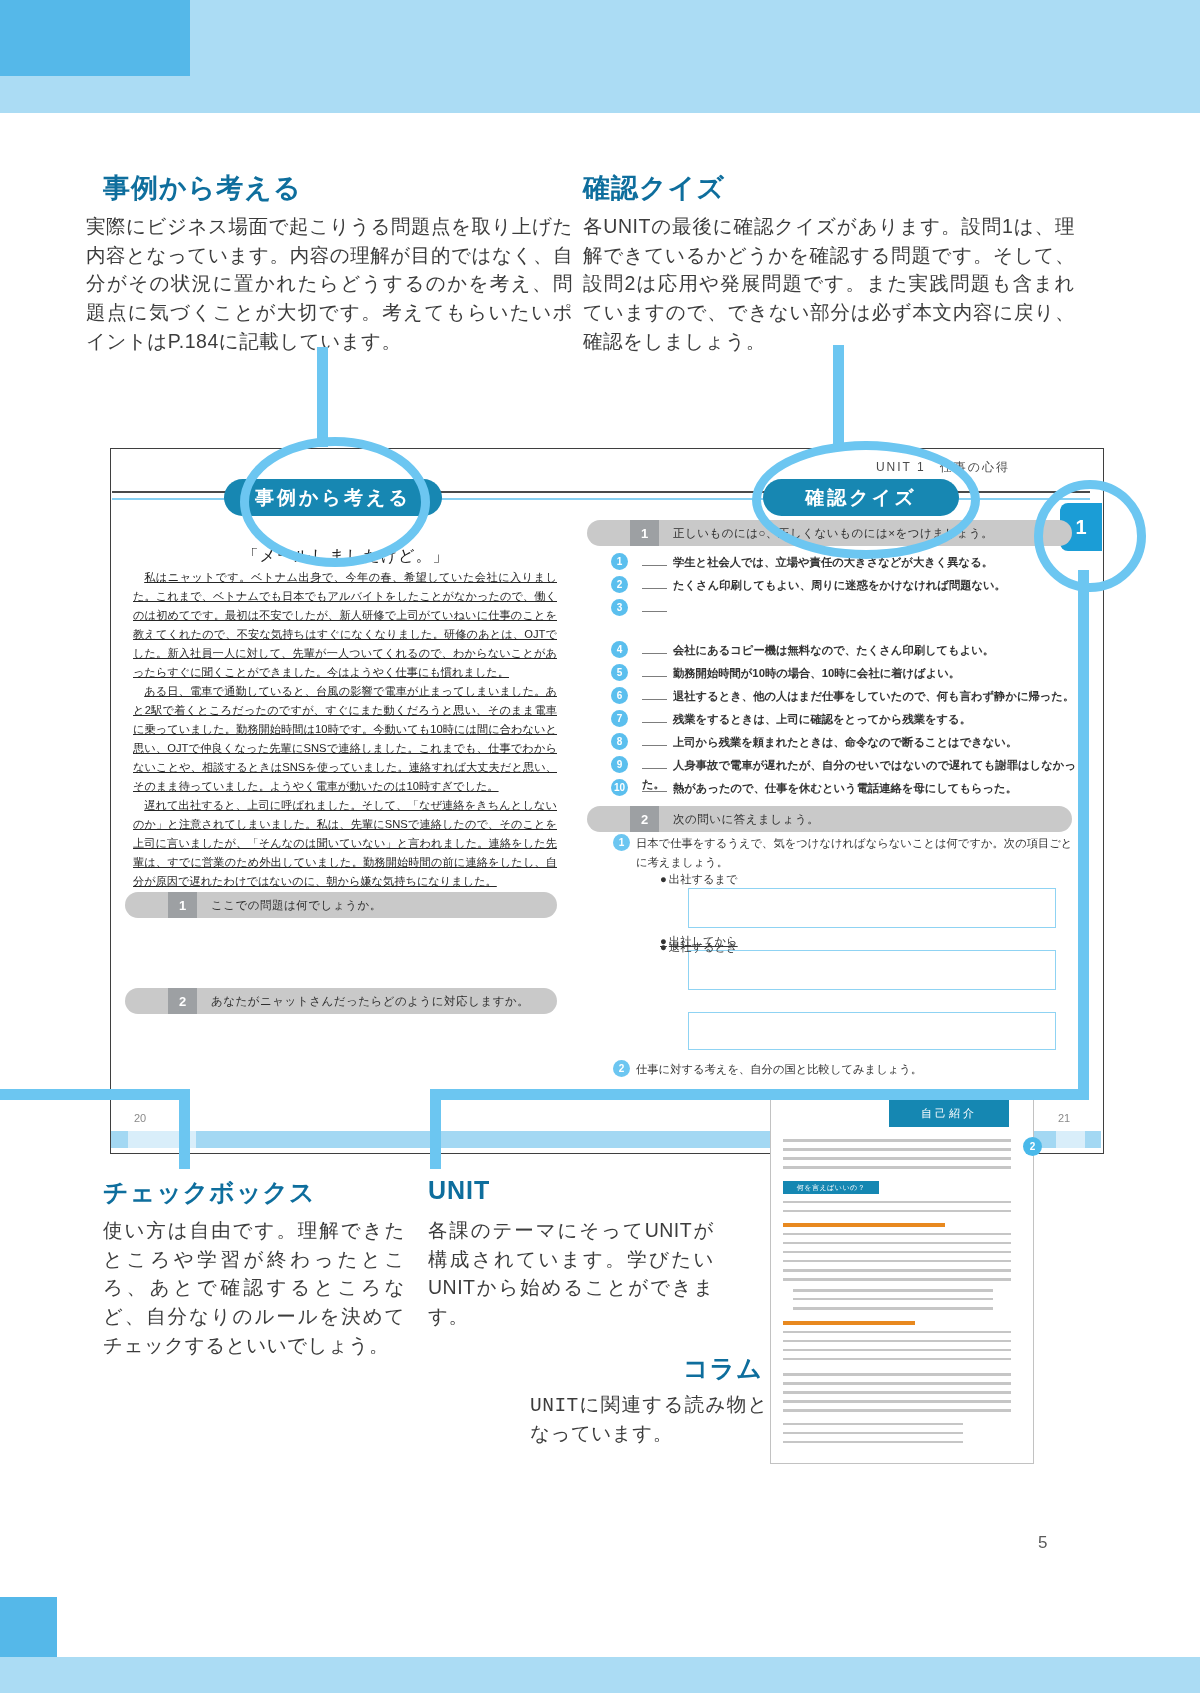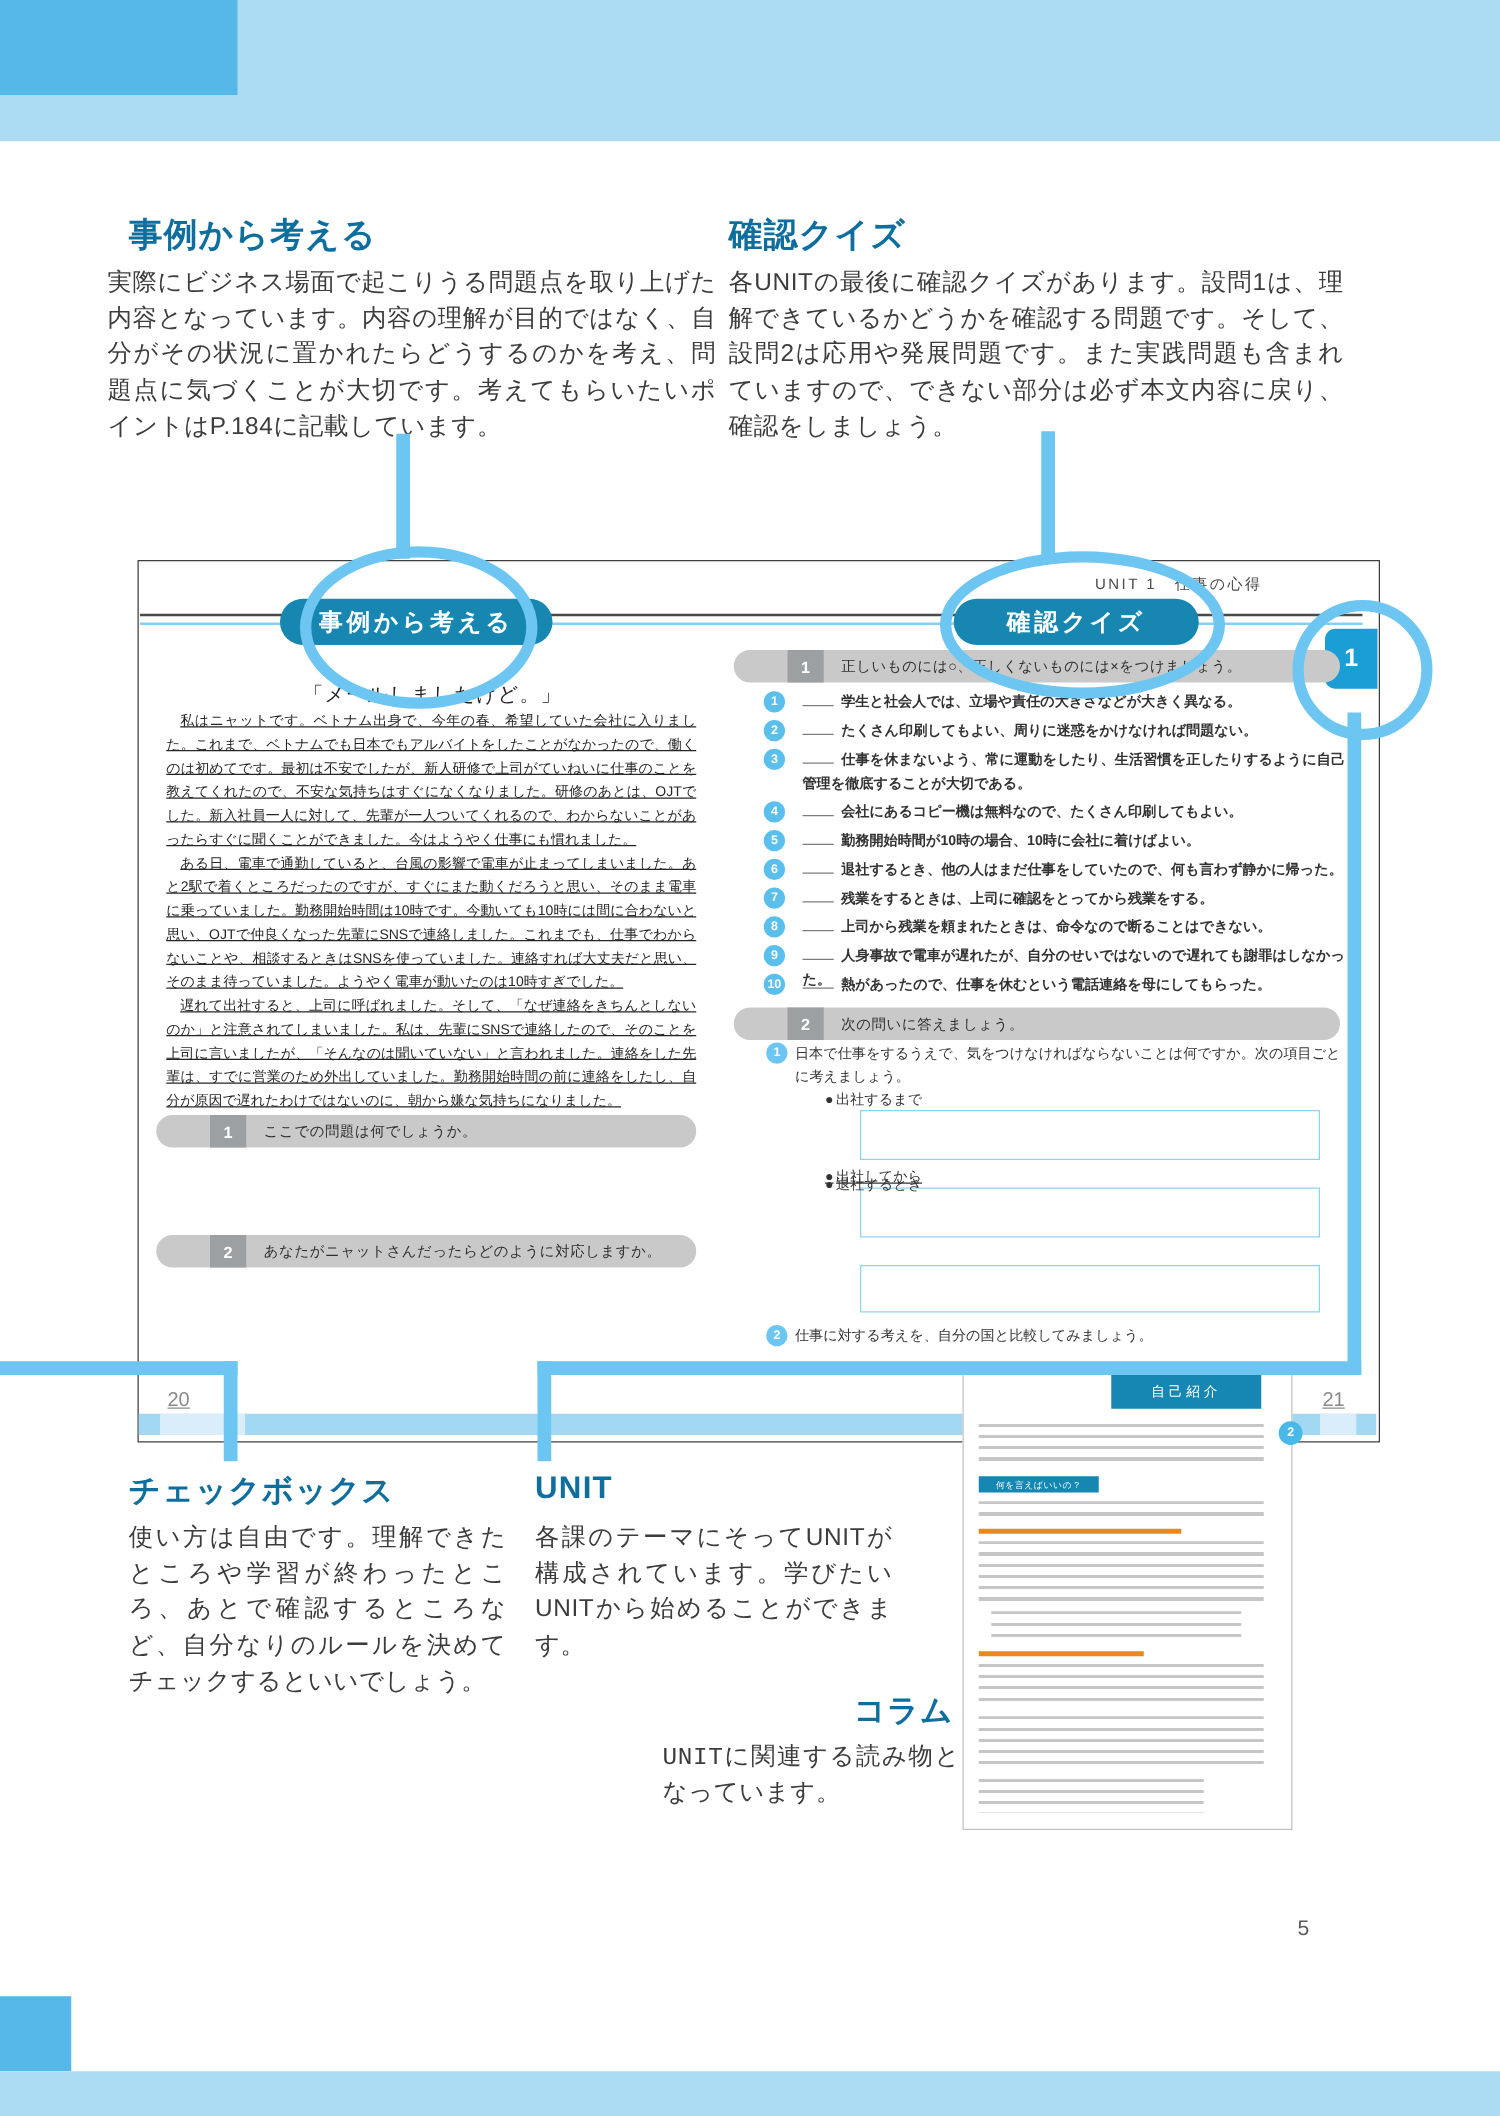"仕事を休まないよう、常に運動をしたり、生活習慣を正したりするように自己管理を徹底" span { html: <span>仕事を休まないよう、常に運動をしたり、生活習慣を正したりするように自己管理を徹底することが大切である。</span> -> none }
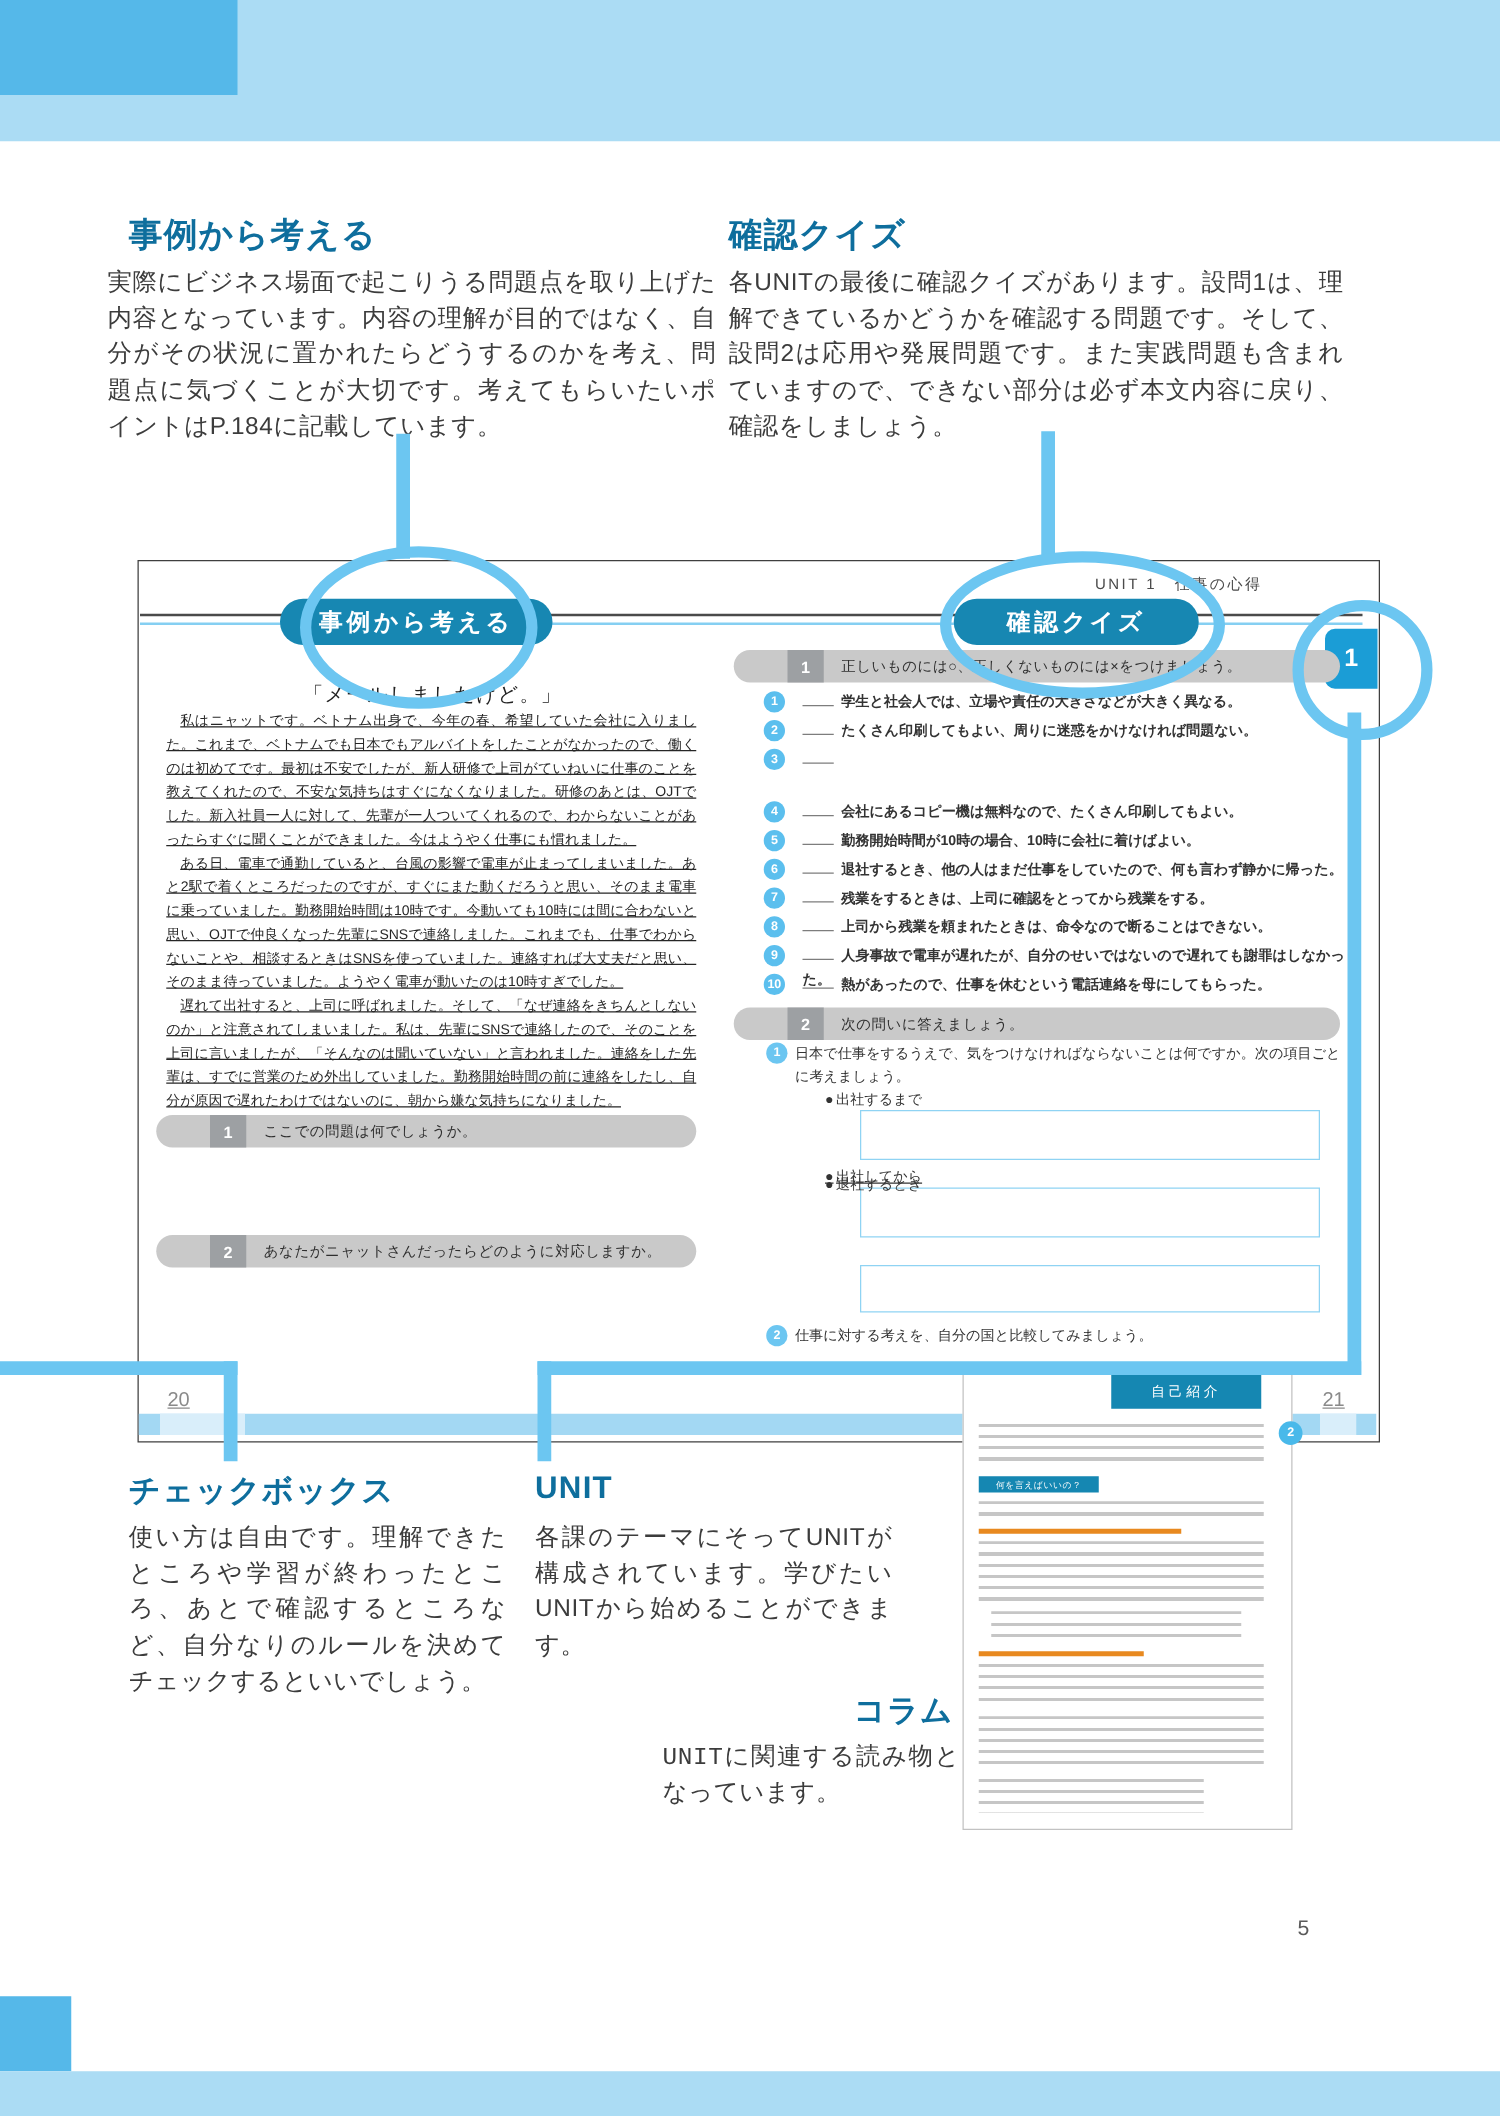"20" .pgnum { font-size: 16px -> 11px; text-decoration: underline -> none }
